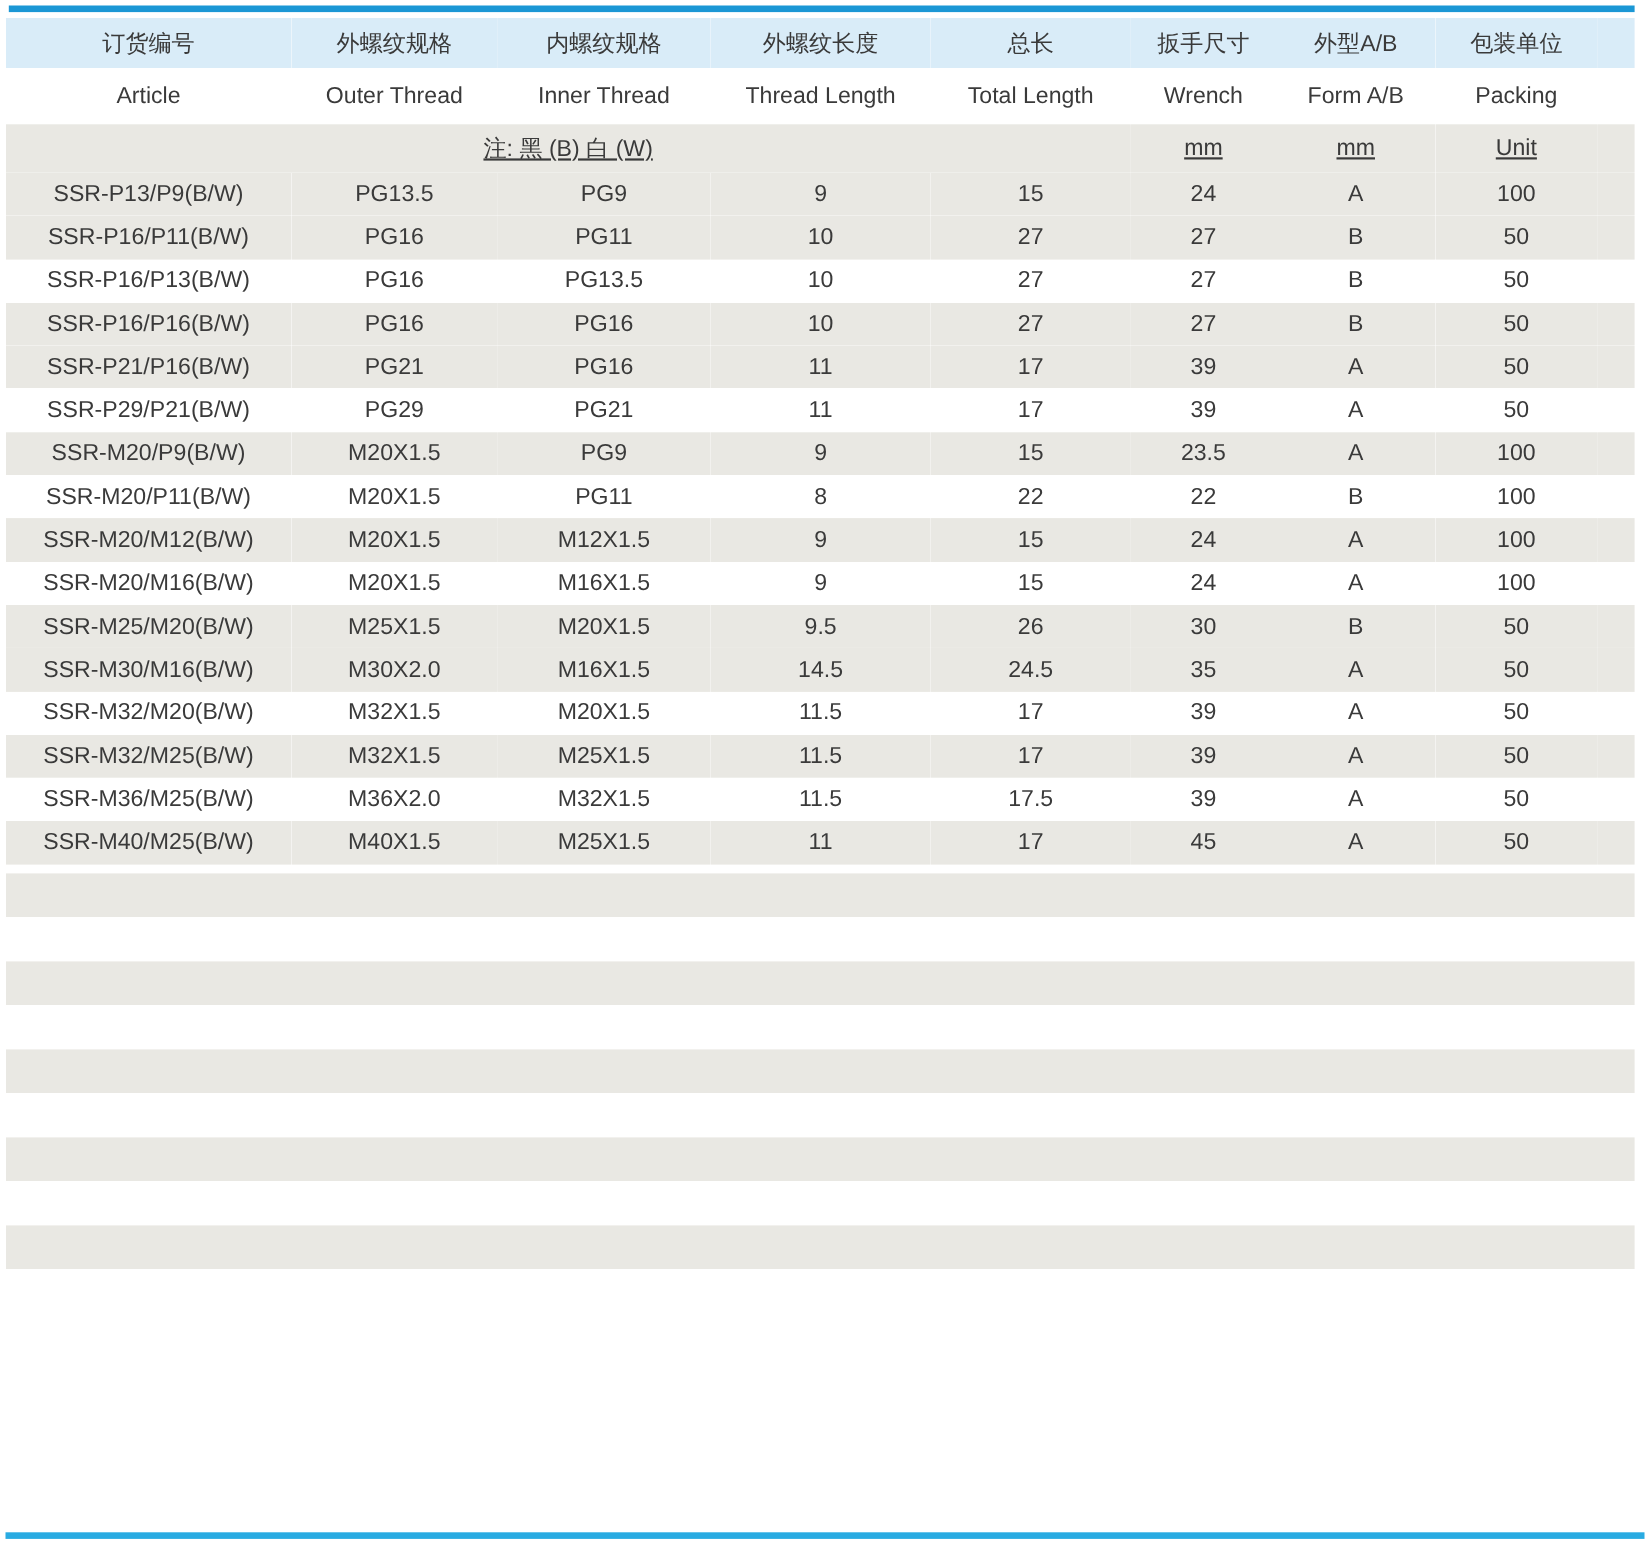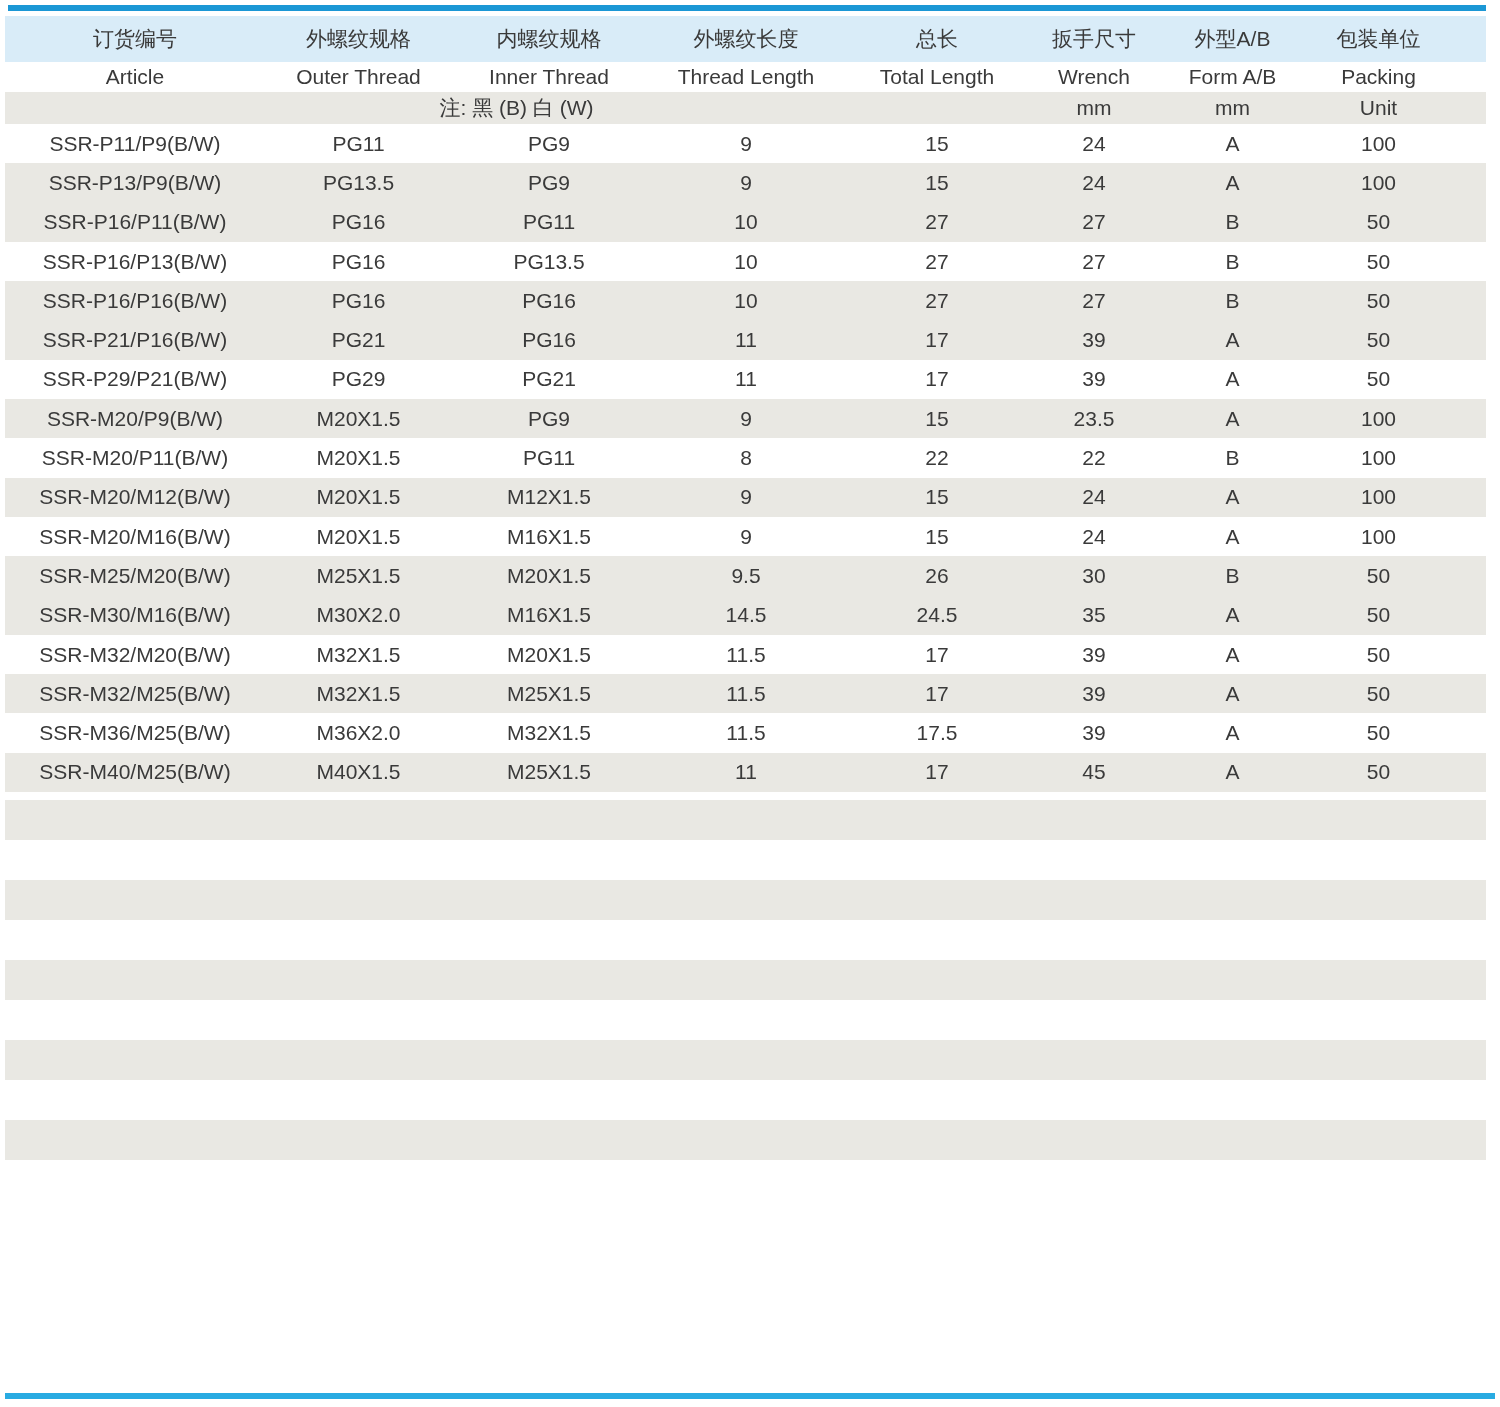"Article" tr.en-header td { height: 30px -> 51px }
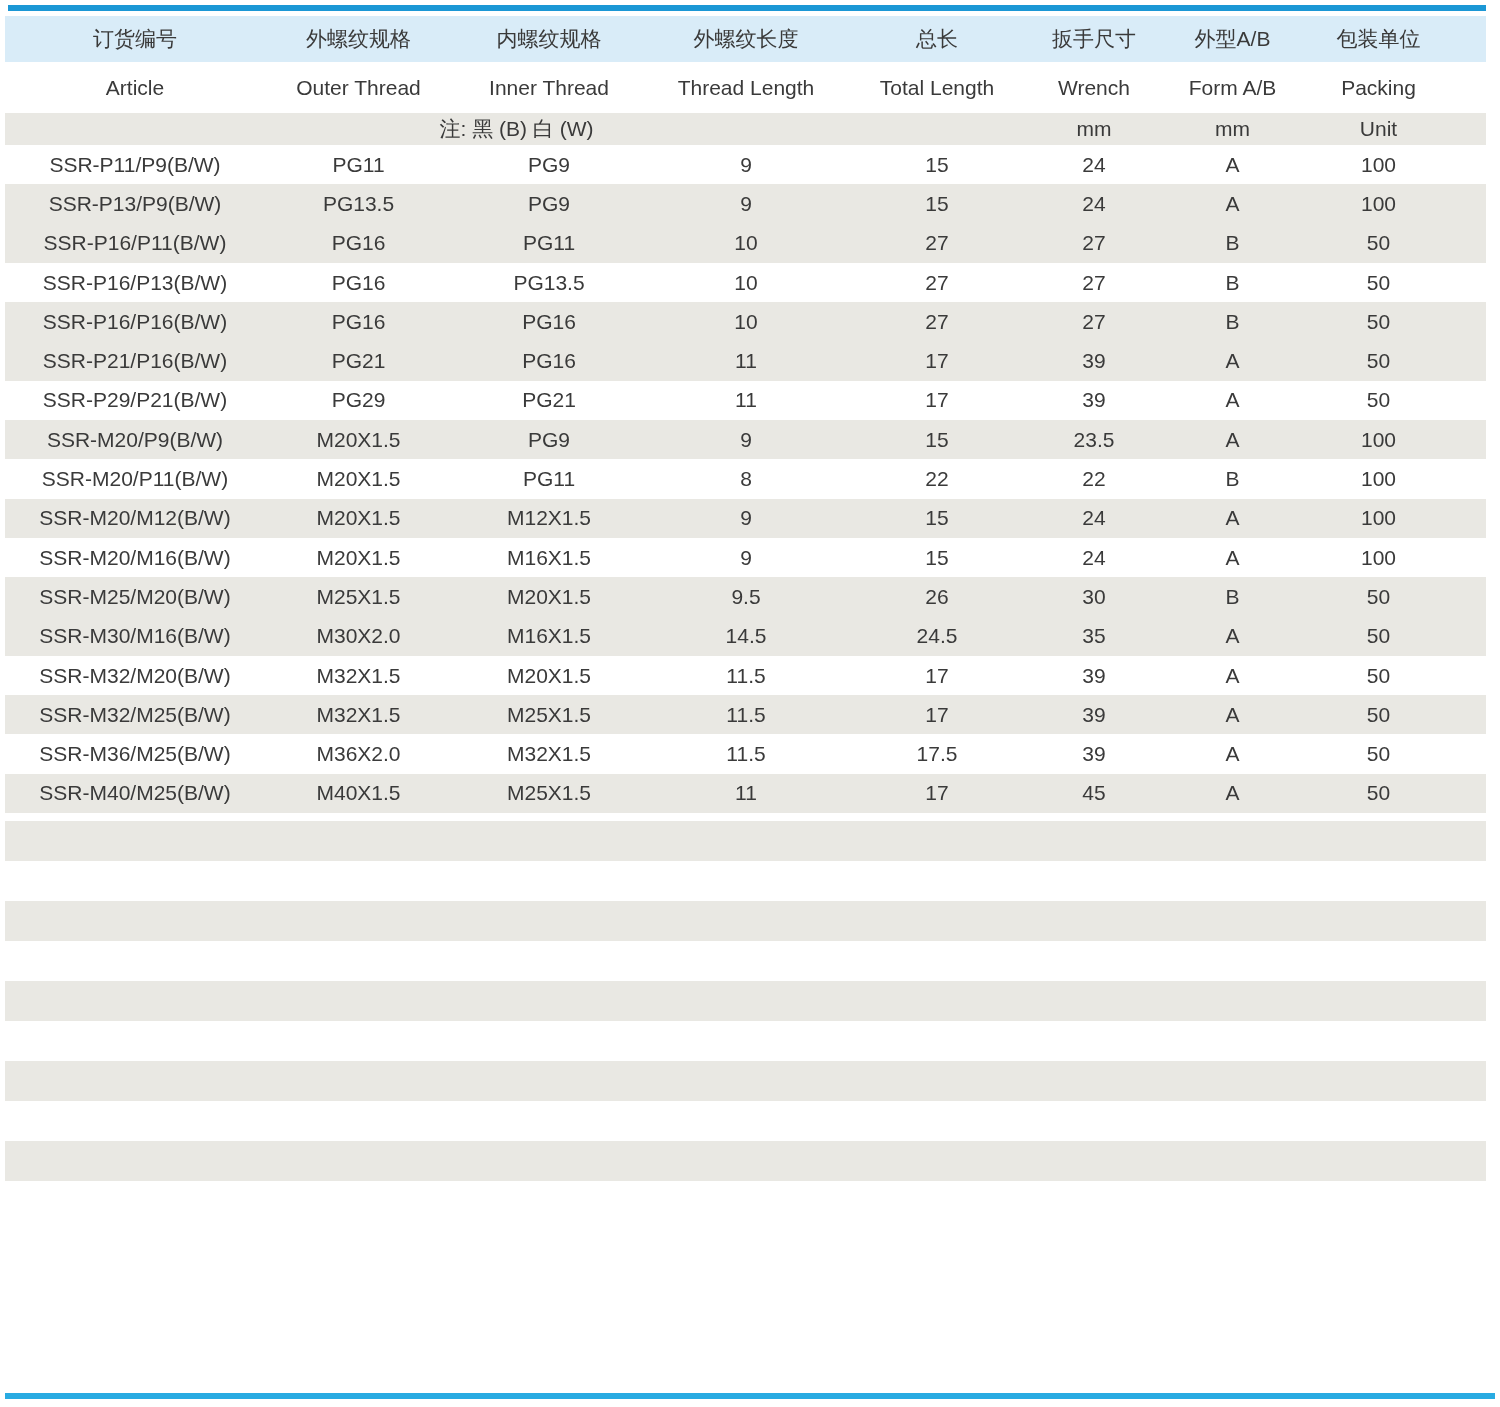"注: 黑 (B) 白 (W)" tr.note-row td { height: 32px -> 44px; text-decoration: none -> underline }
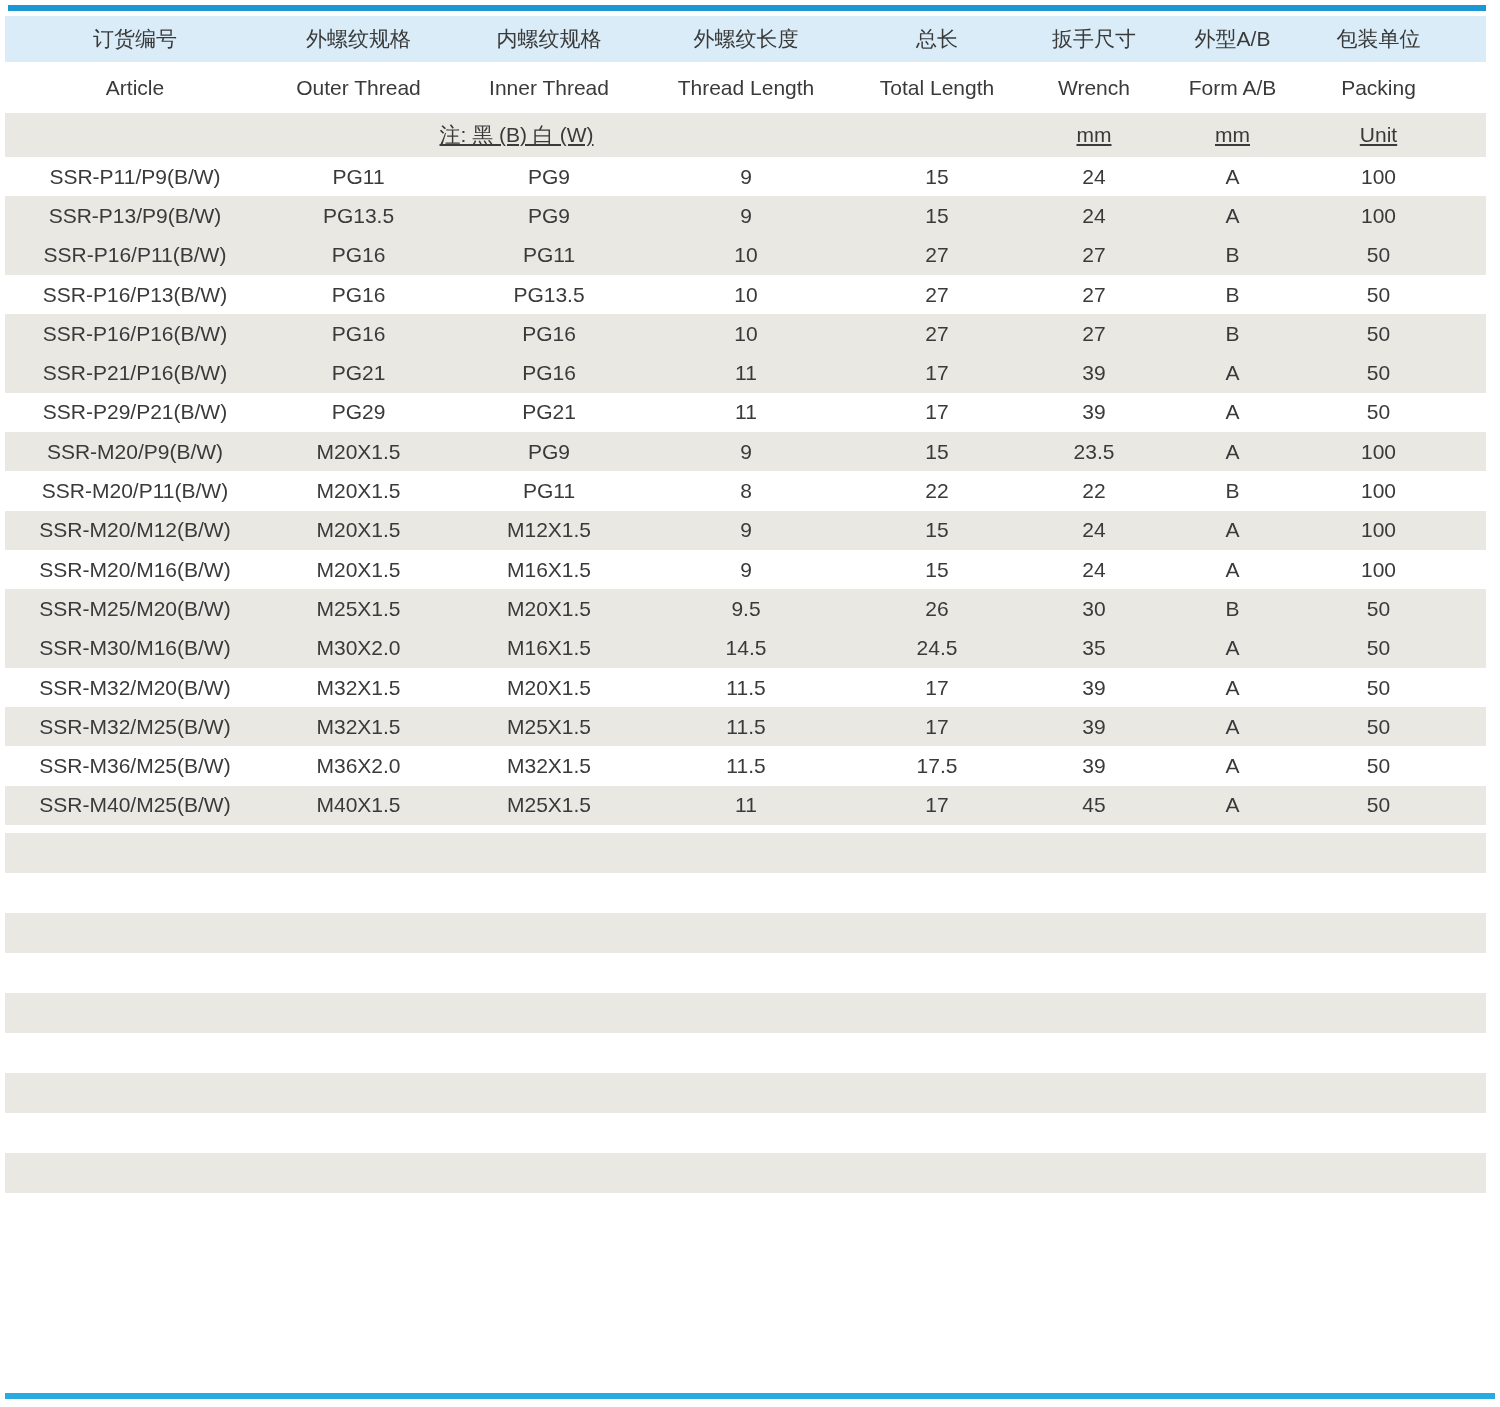"SSR-P11/P9(B/W)" tr.data-row { html: <tr> <td>SSR-P11/P9(B/W)</td> <td>PG11</td> <td>PG9</td> <td>9</td> <td>15</td> <td>24</td> <td>A</td> <td>100</td> <td></td> </tr> -> none }
